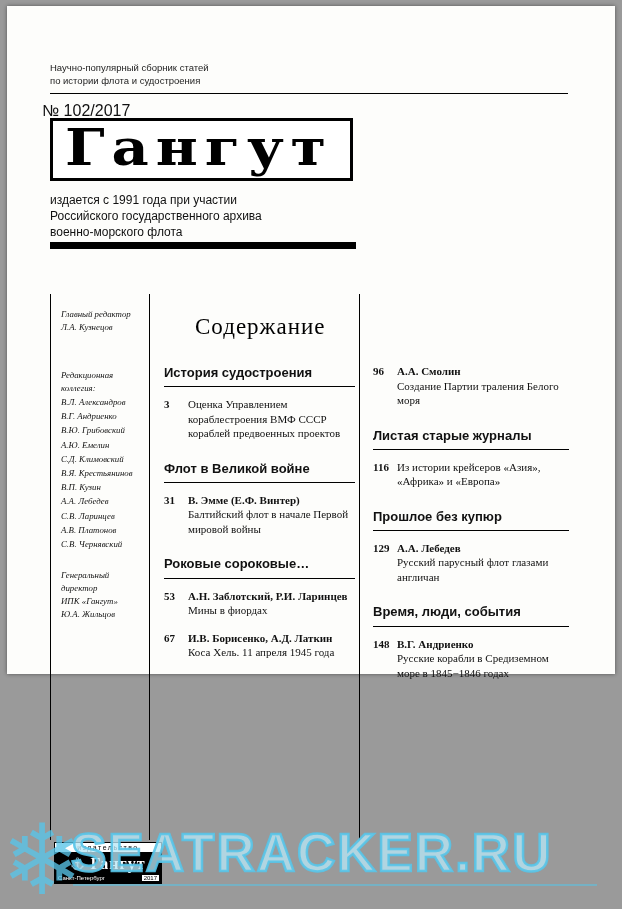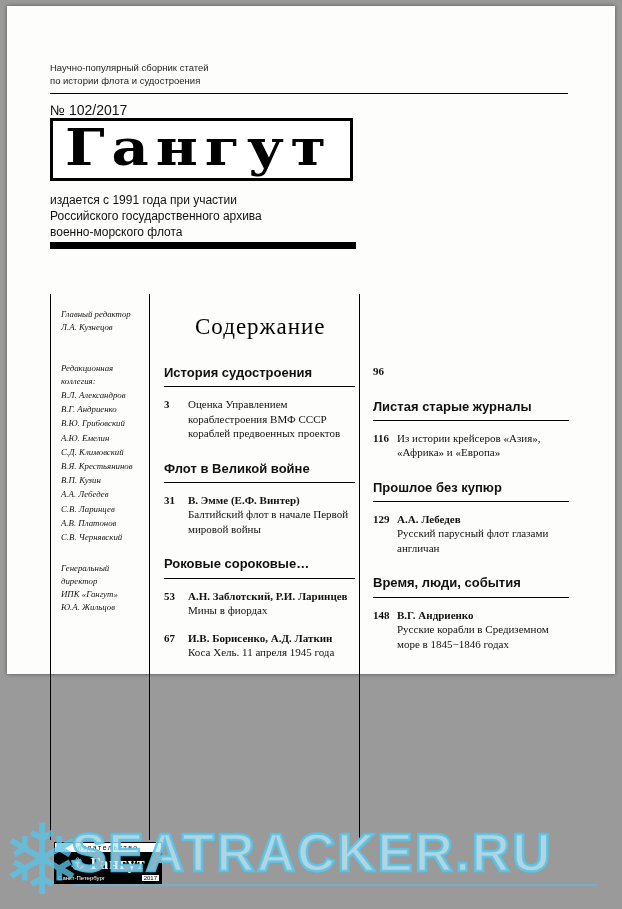"№ 102/2017" .issue { font-size: 14px -> 16px; left: 43px -> 35px }
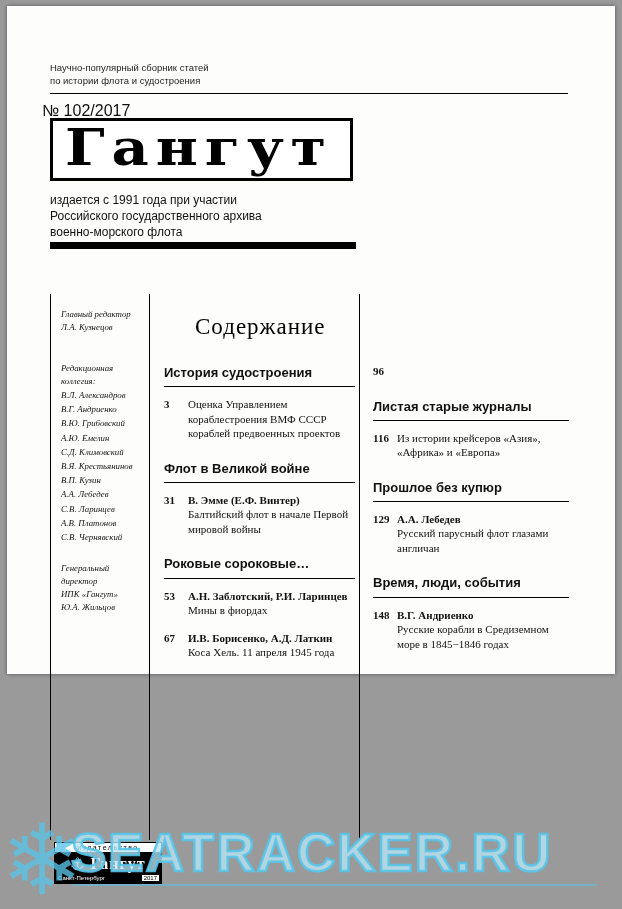"Главный редактор" .sb-editor { margin-bottom: 28px -> 35px }
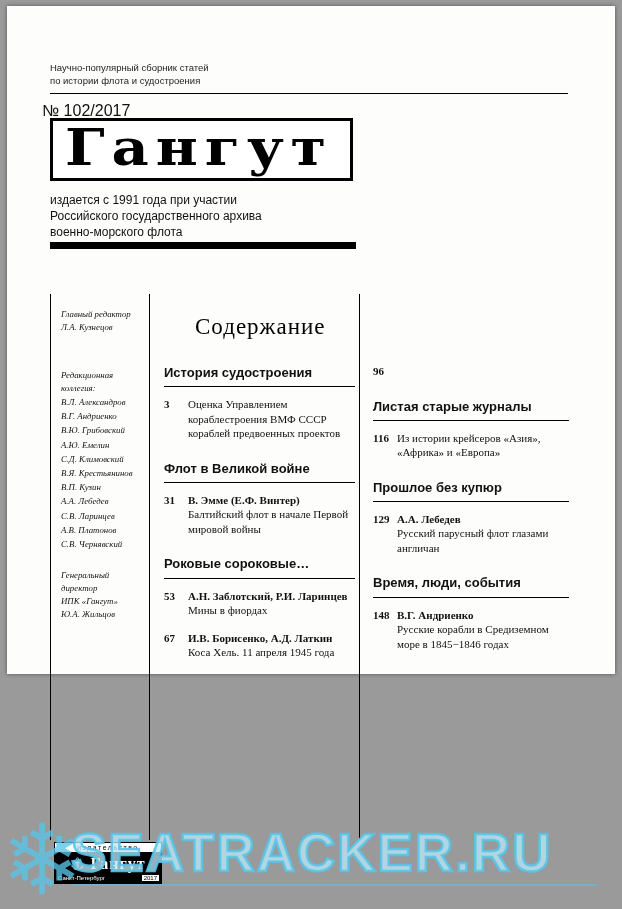"А.А. Смолин" span.toc-body { html: none -> <span> <span>А.А. Смолин</span> <span>Создание Партии траления Белого моря</span> </span> }
